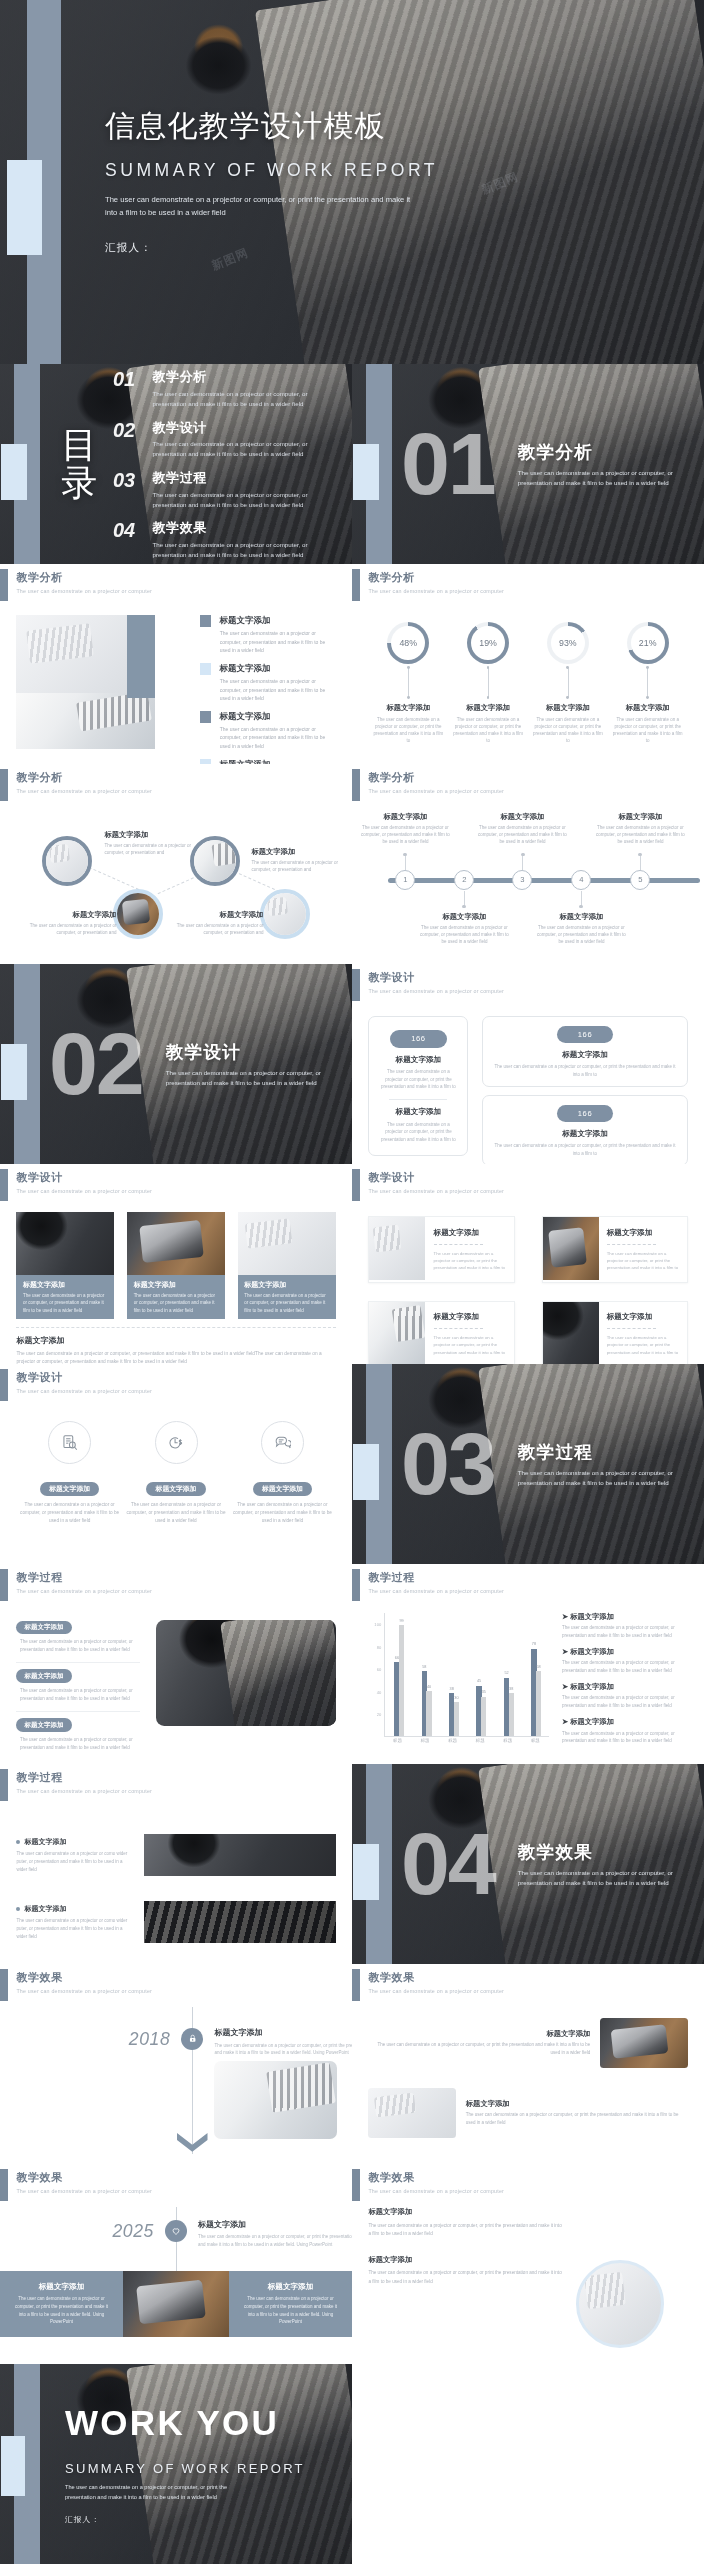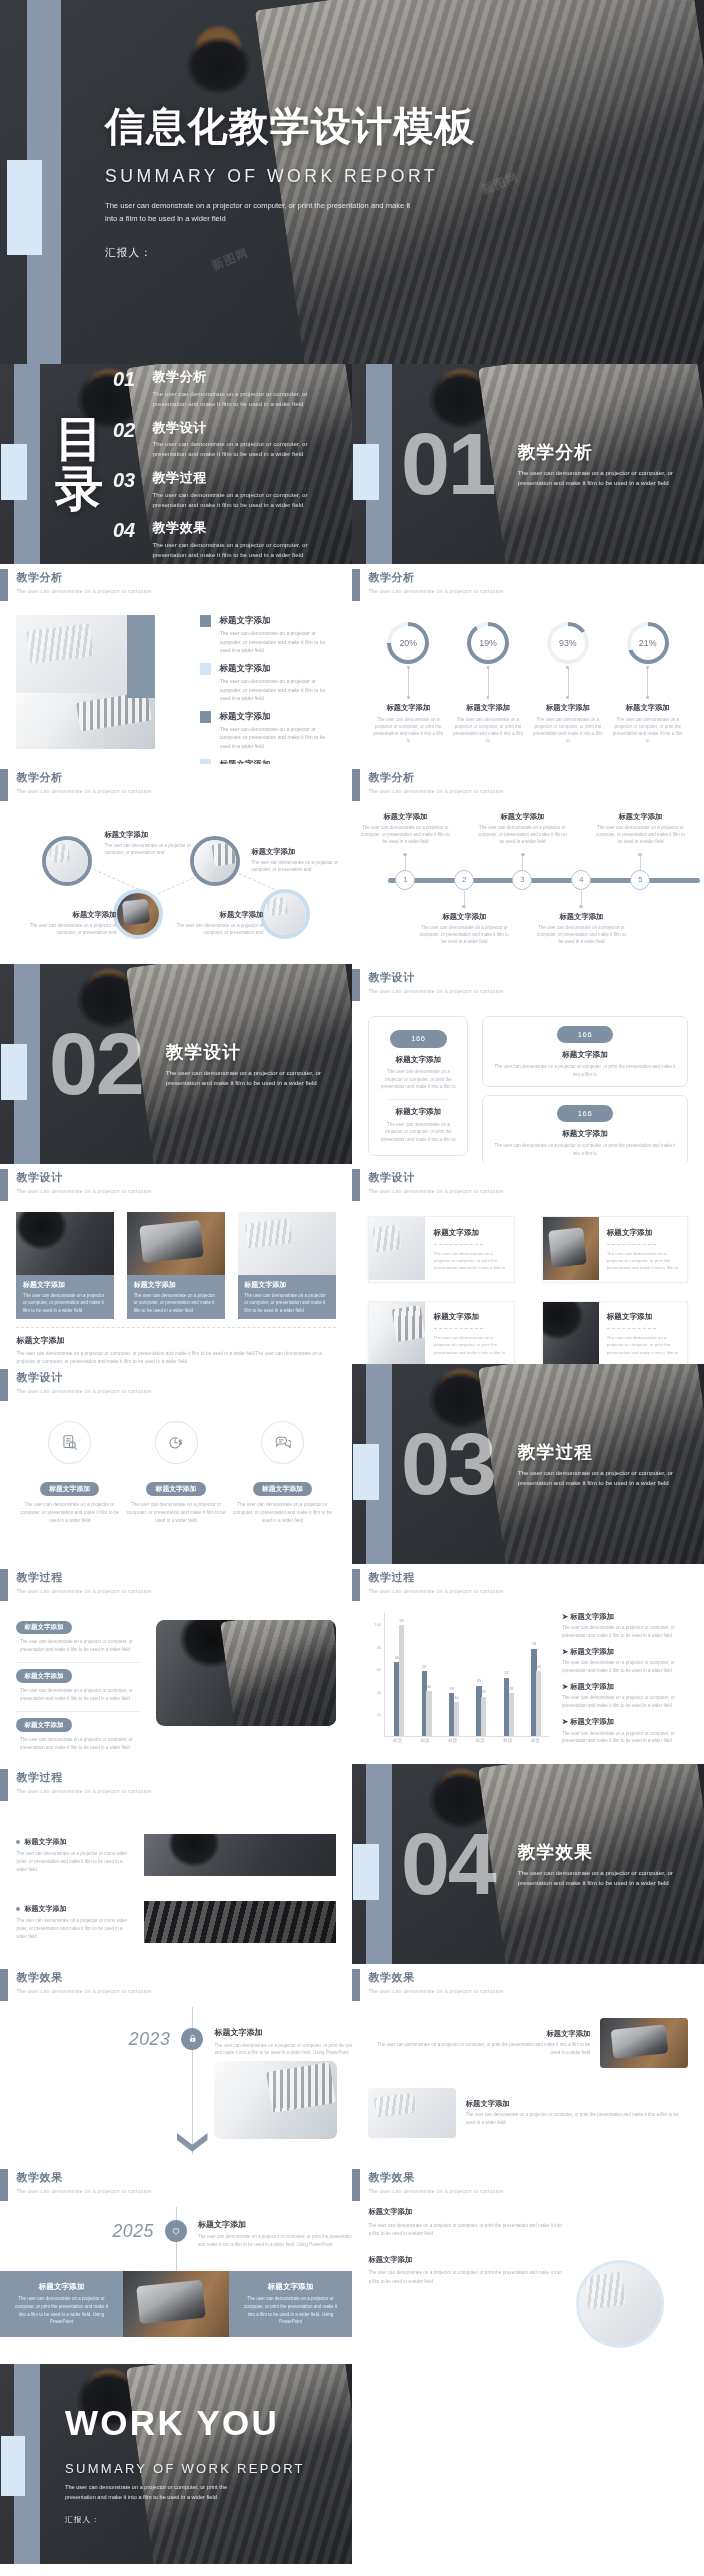"信息化教学设计模板" .cover-title { font-size: 40px -> 30px; font-weight: bold -> normal }
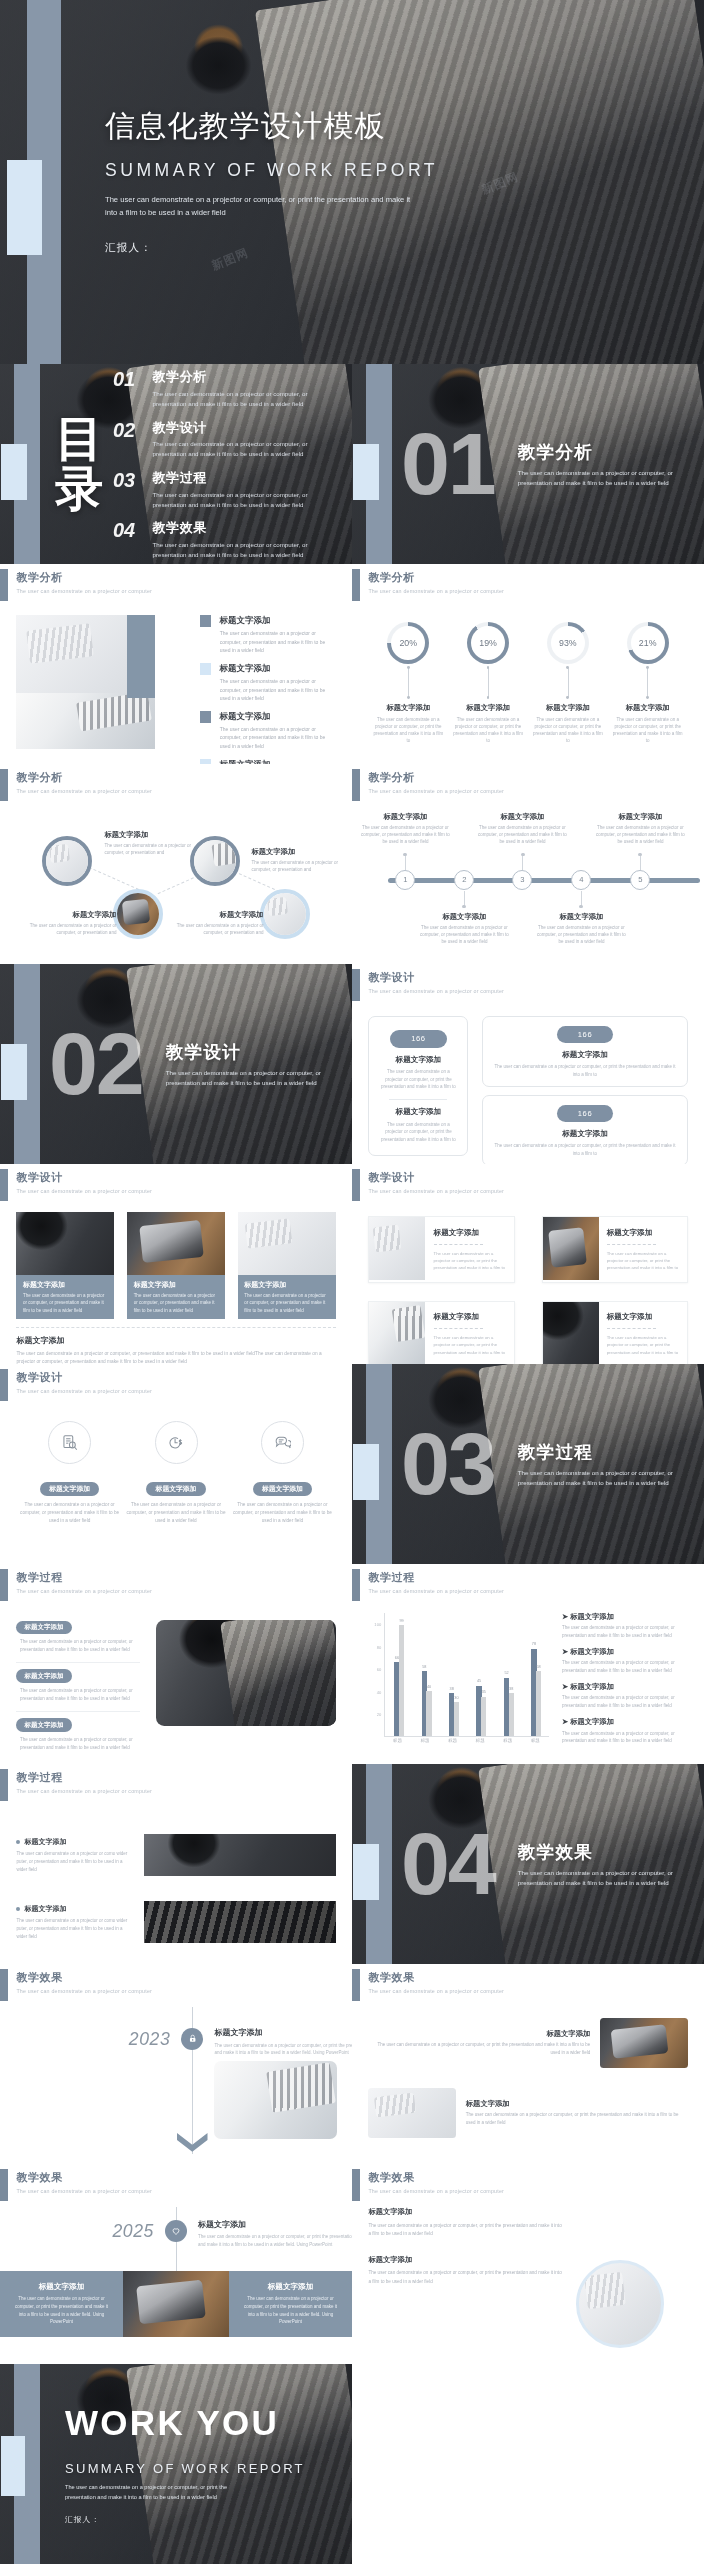"目录" .toc-left-ch { font-size: 48px -> 36px; font-weight: bold -> normal }
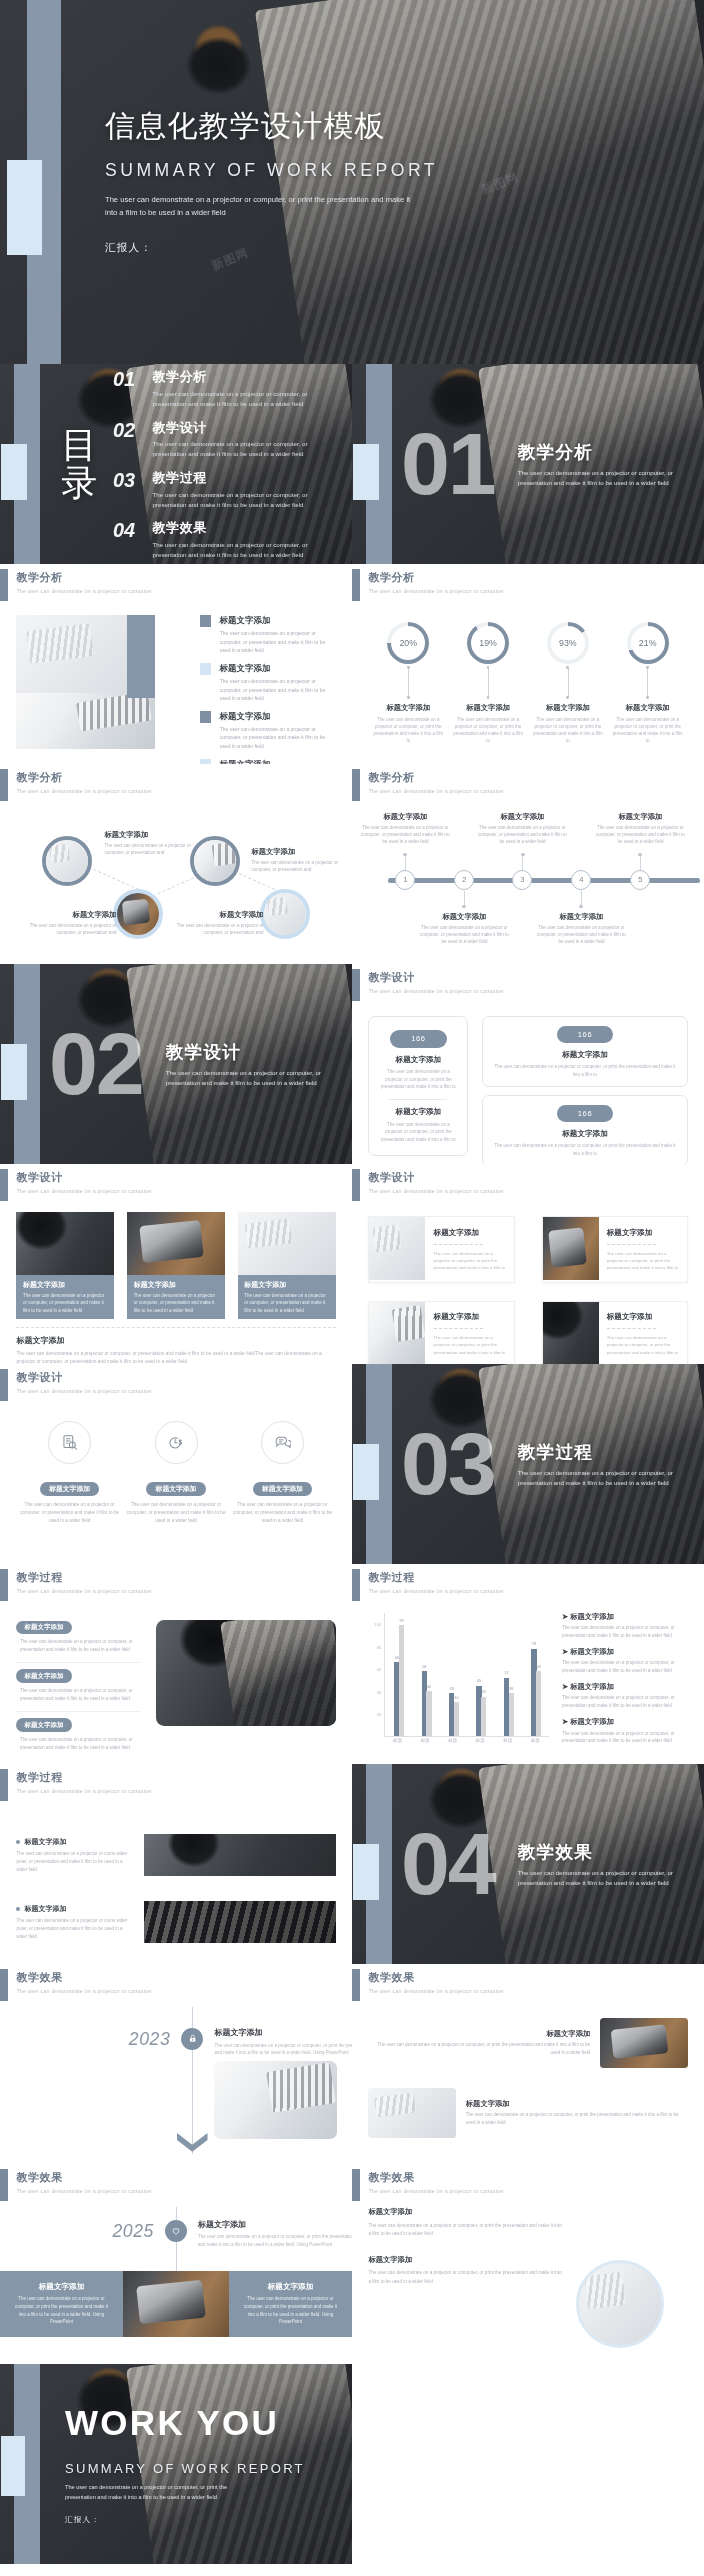"20%" span.dn-val { text: 20% -> 48% }
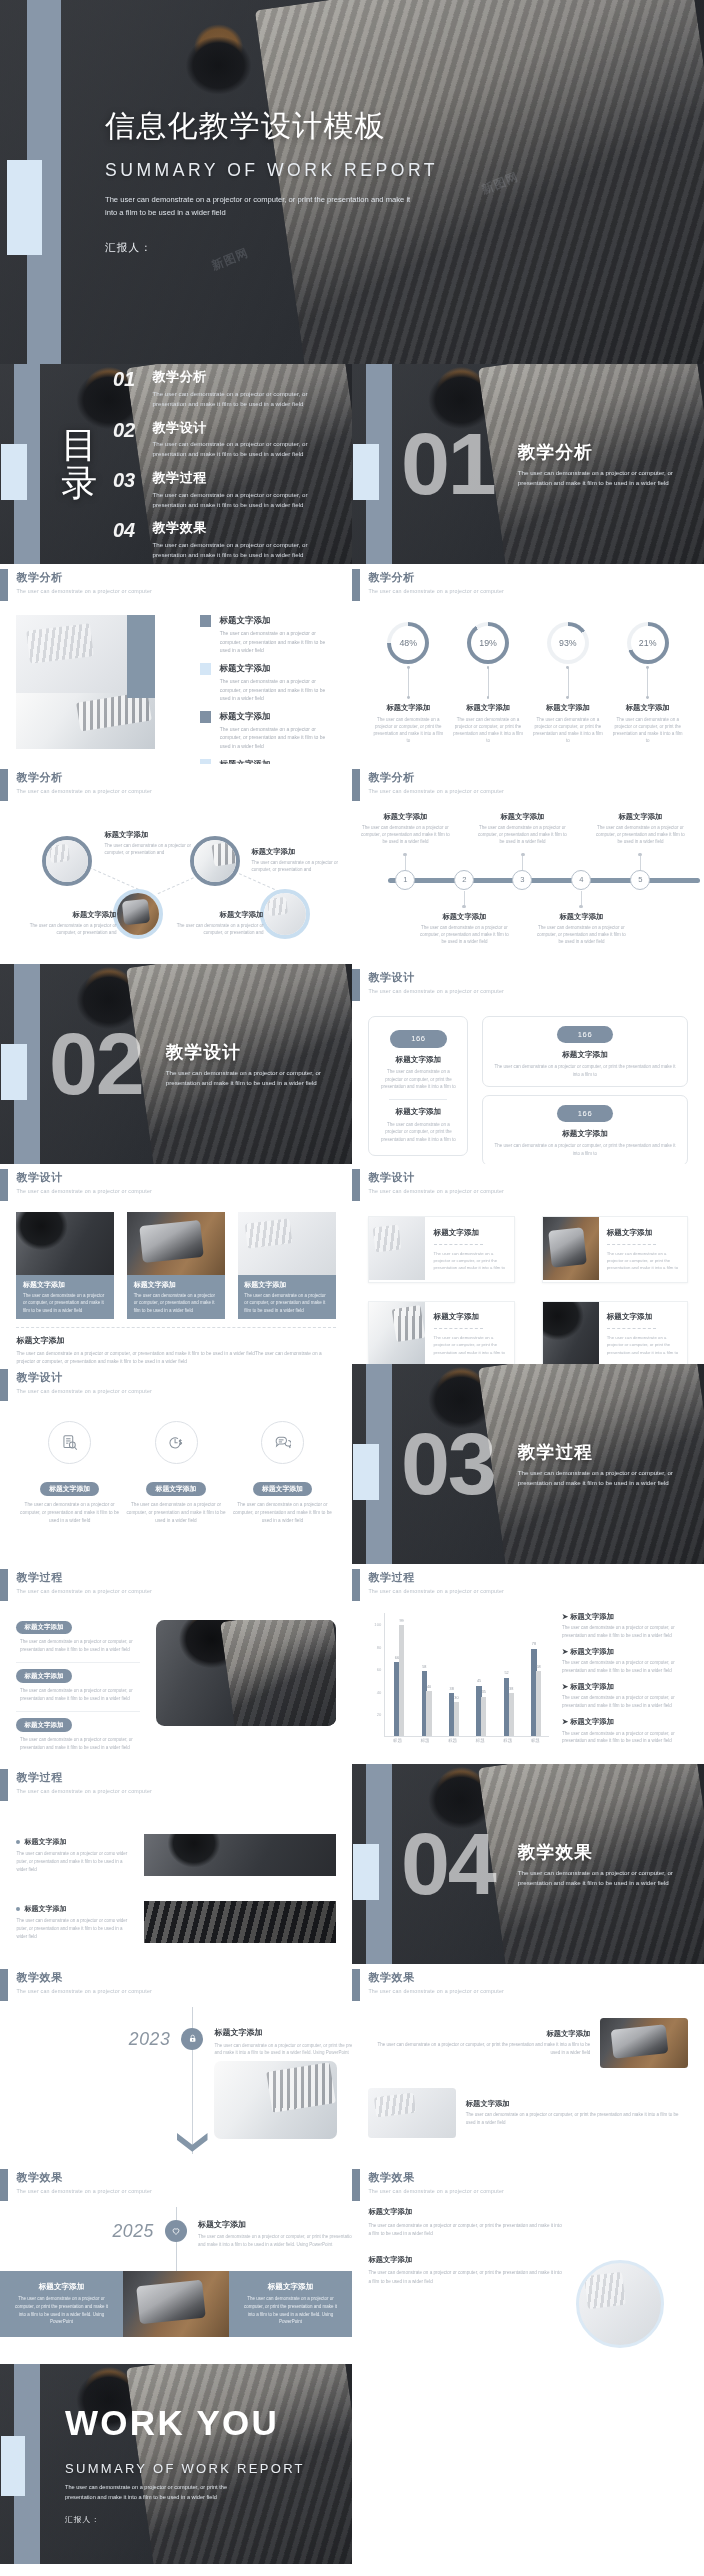"2023" div.yr-num { text: 2023 -> 2018 }
